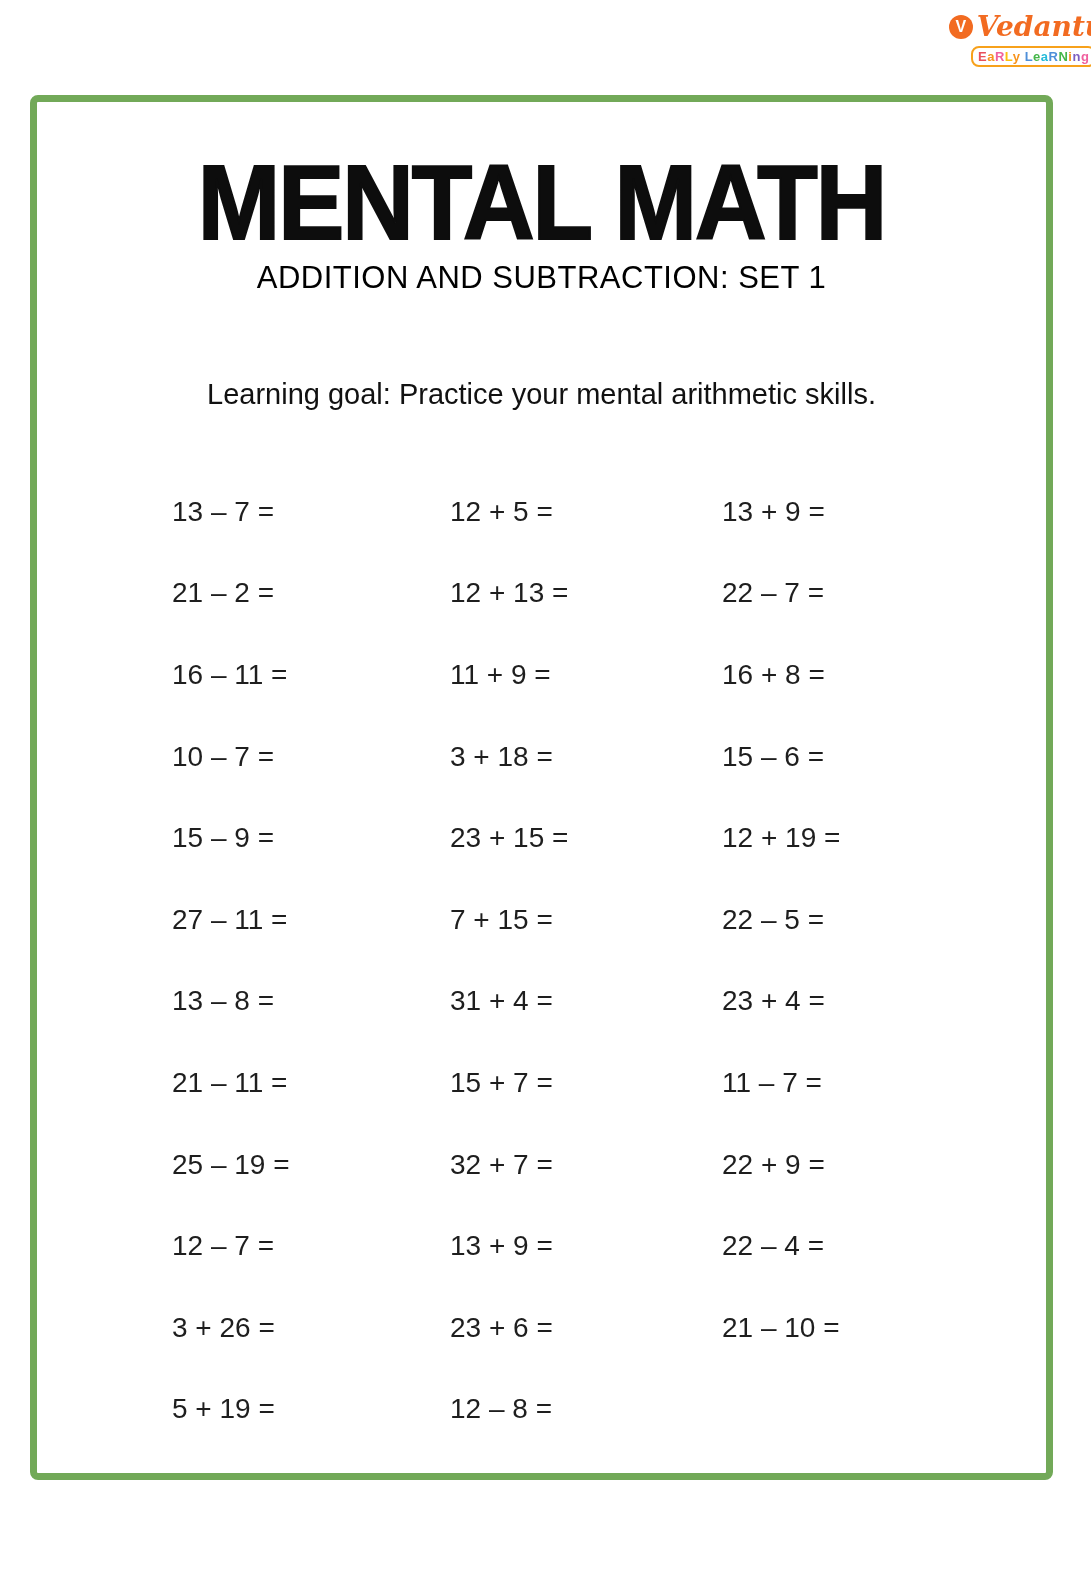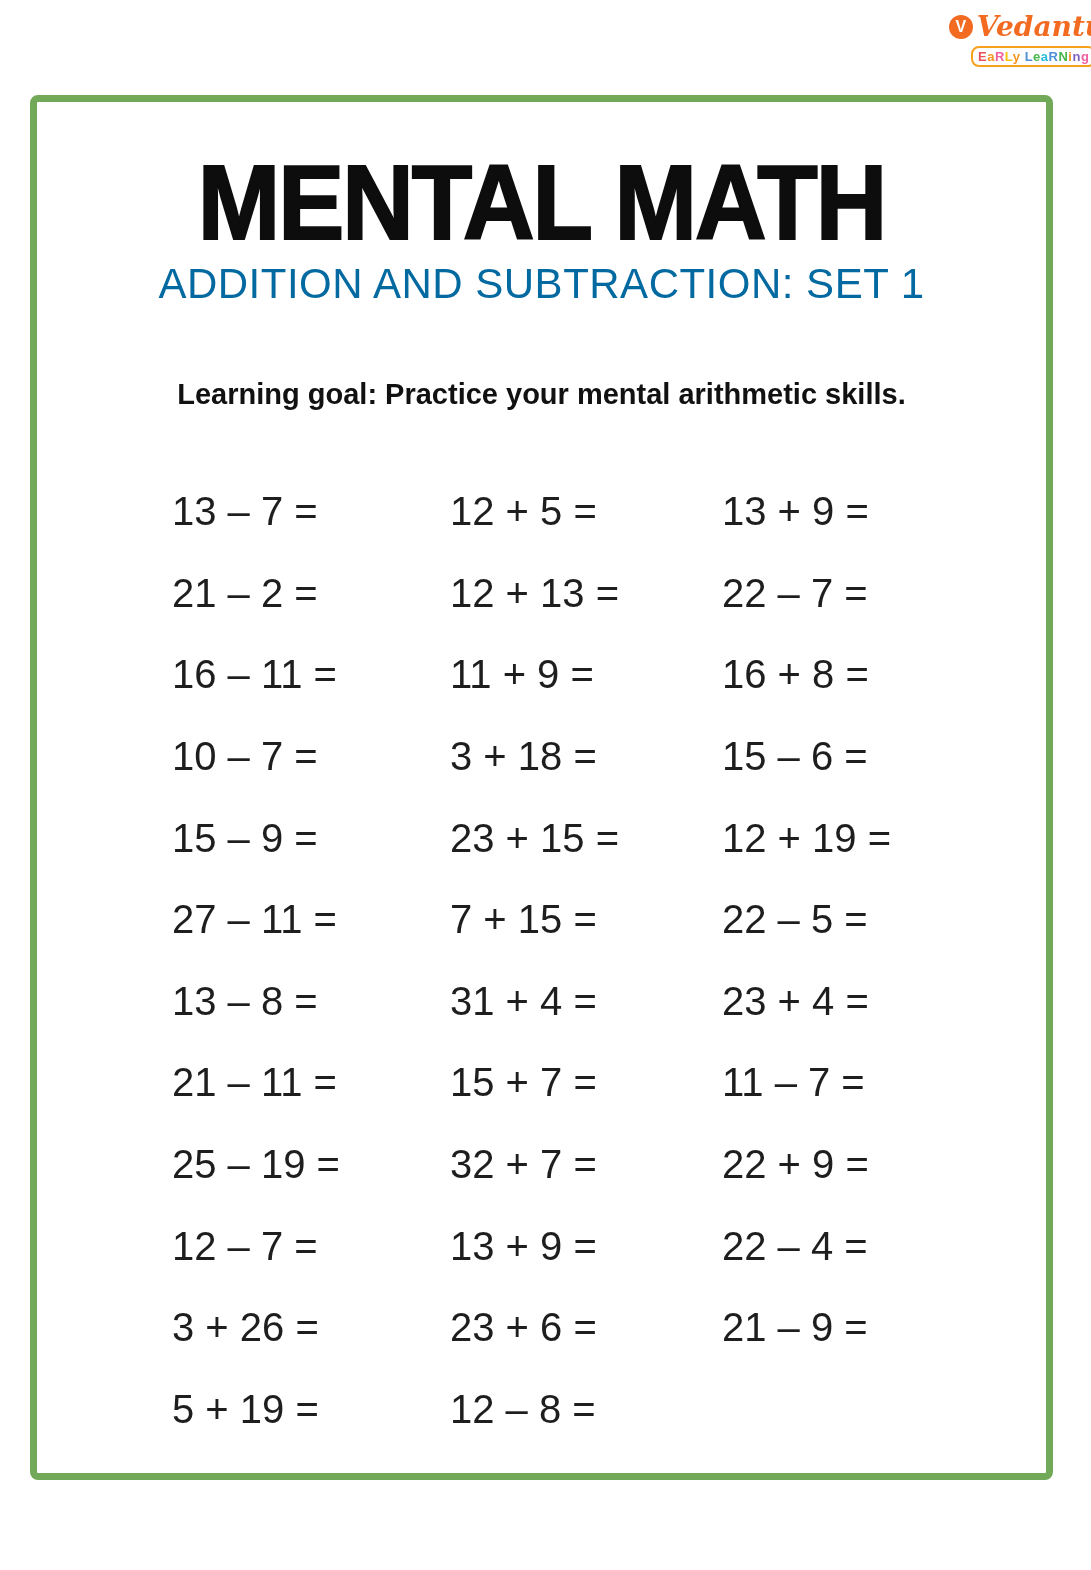"ADDITION AND SUBTRACTION: SET 1" .subtitle { color: #0369a1 -> #000000; font-size: 42px -> 31px }
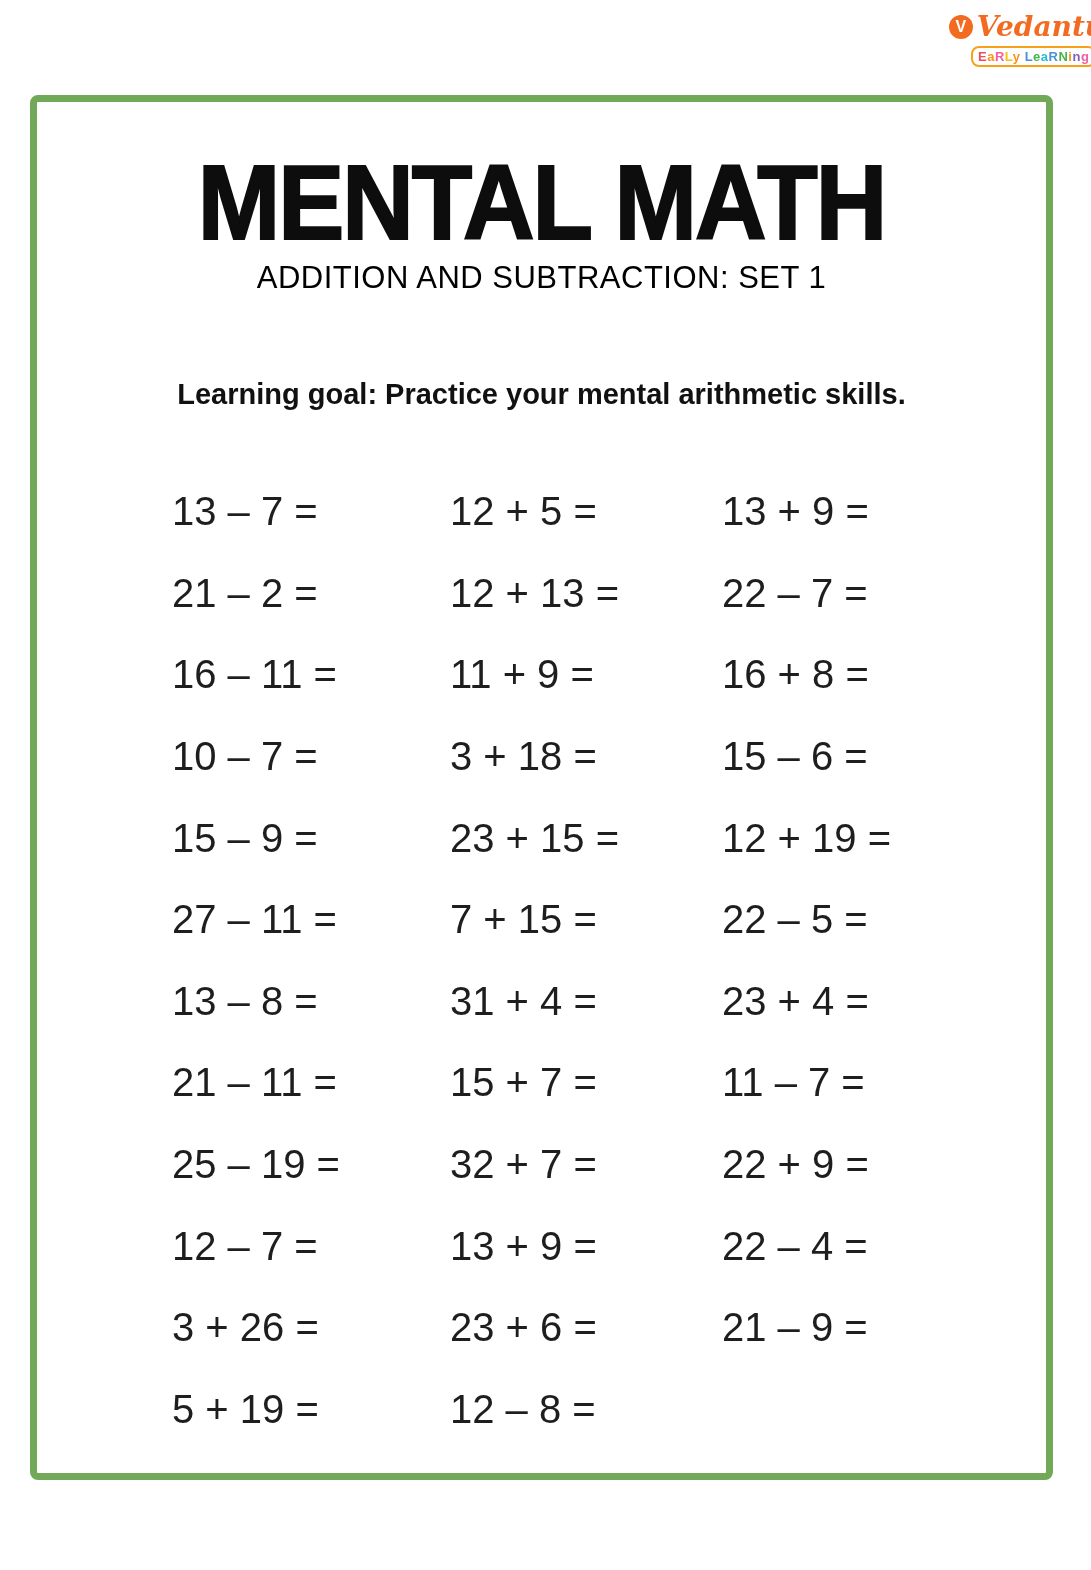"Learning goal: Practice your mental" .goal { font-weight: bold -> normal }
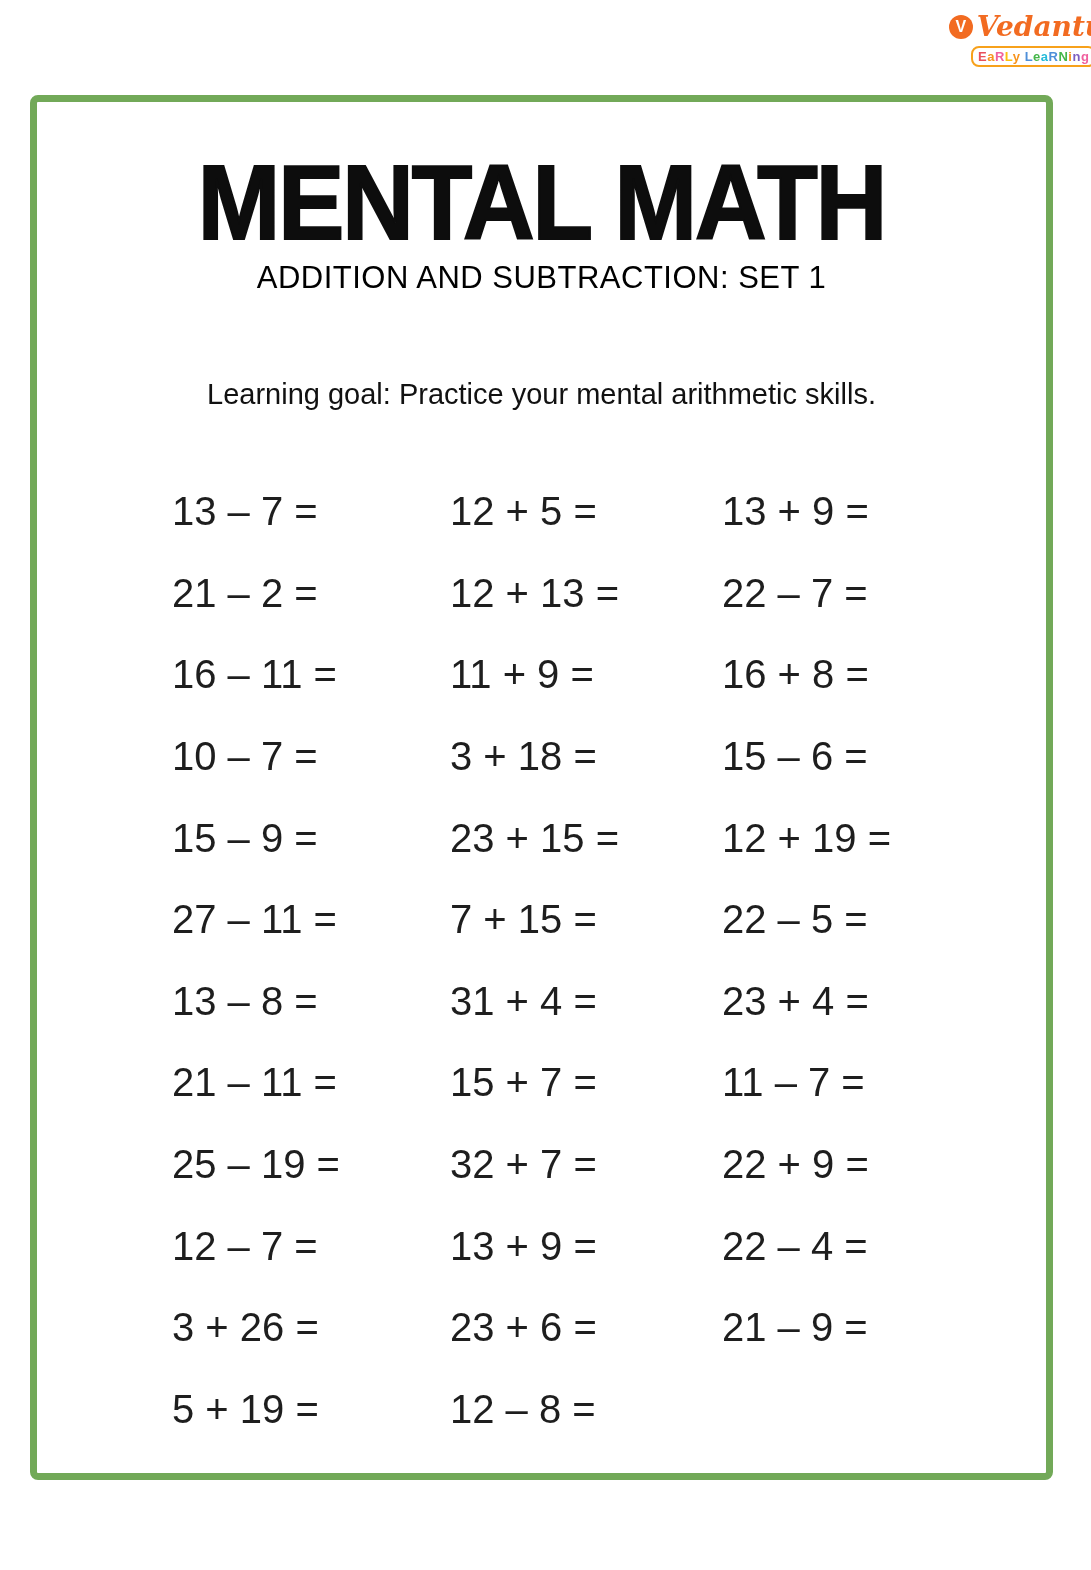"13 – 7 =" .grid { font-size: 40px -> 28px }
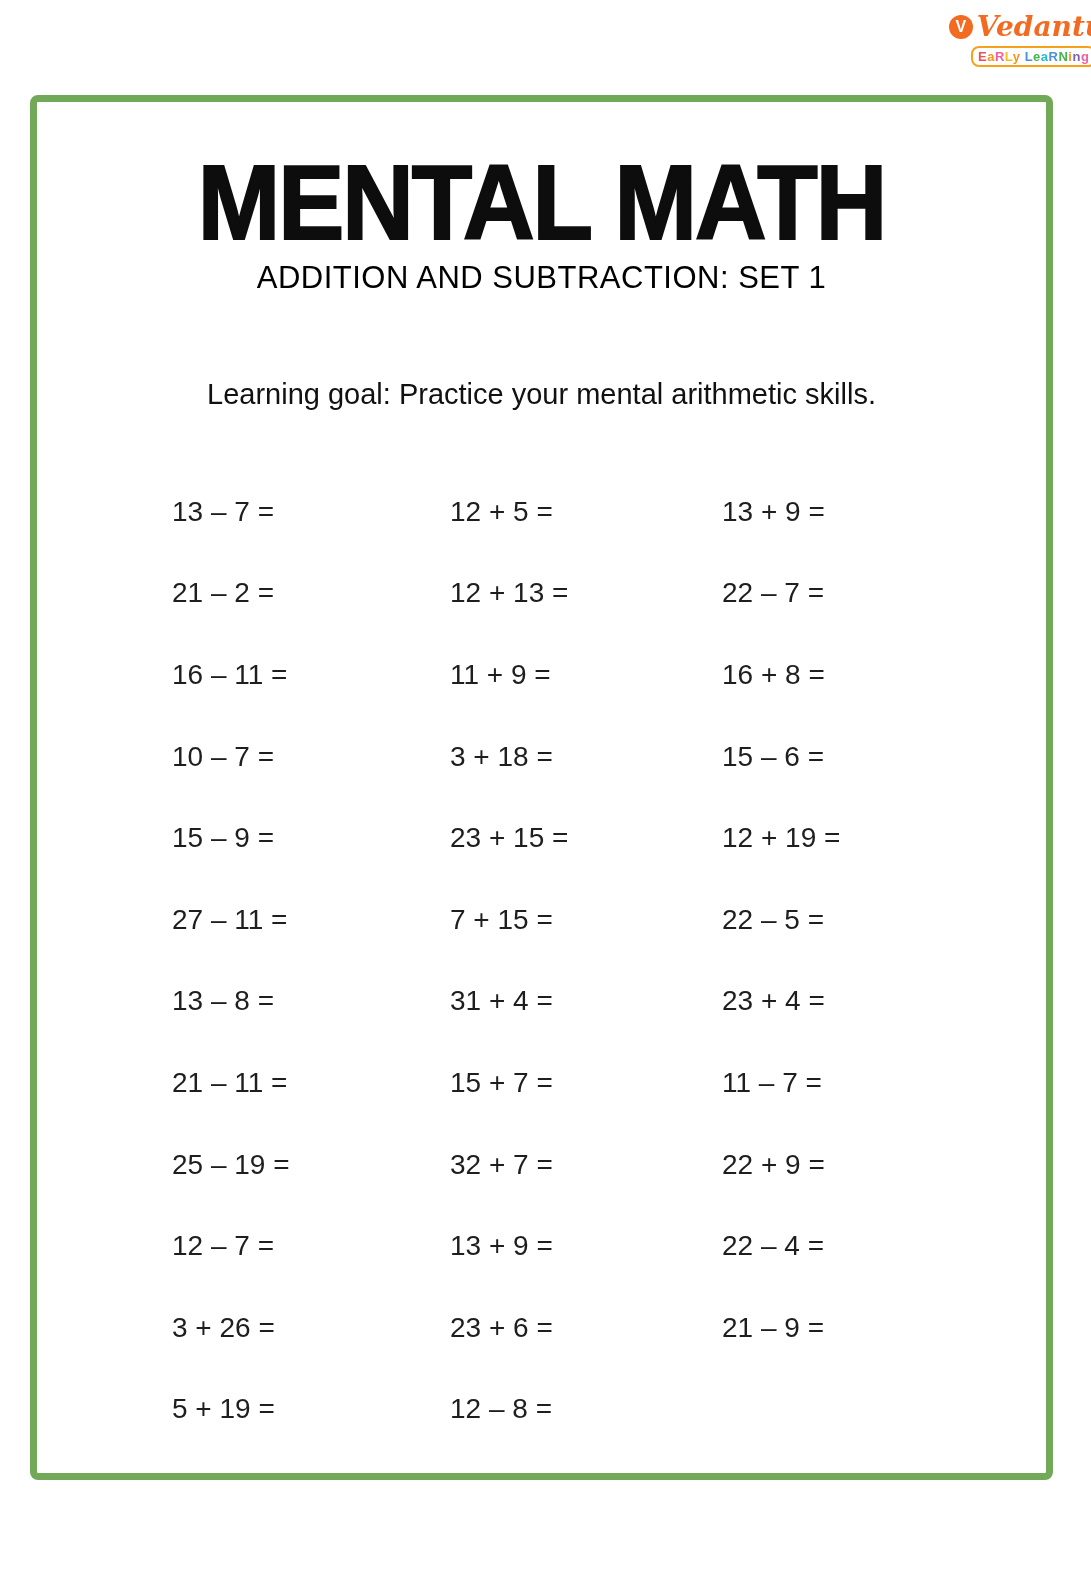"21 – 9 =" div.cell { text: 9 -> 10 }
